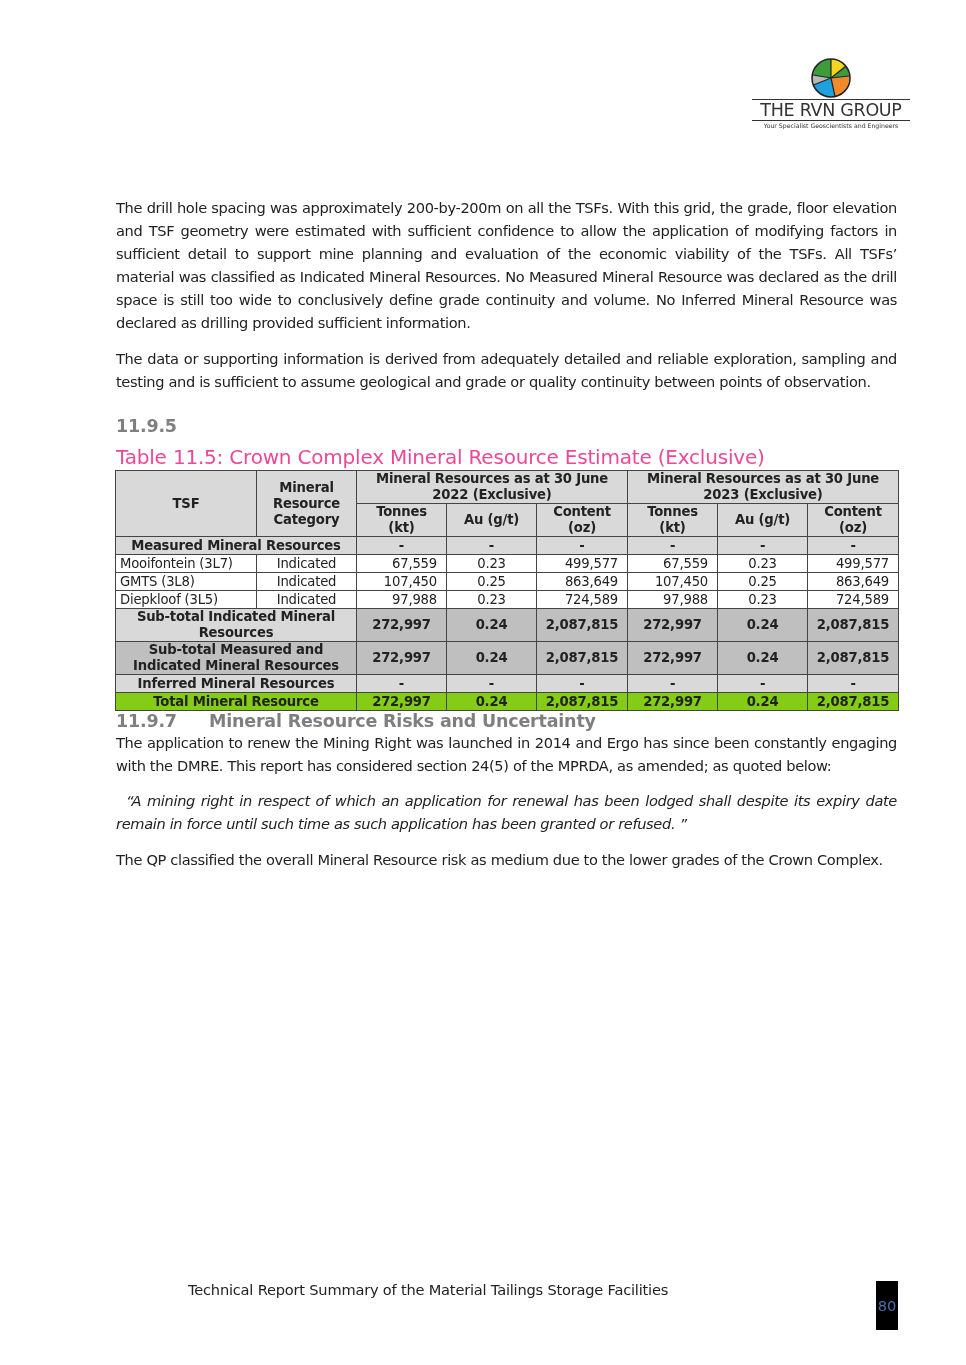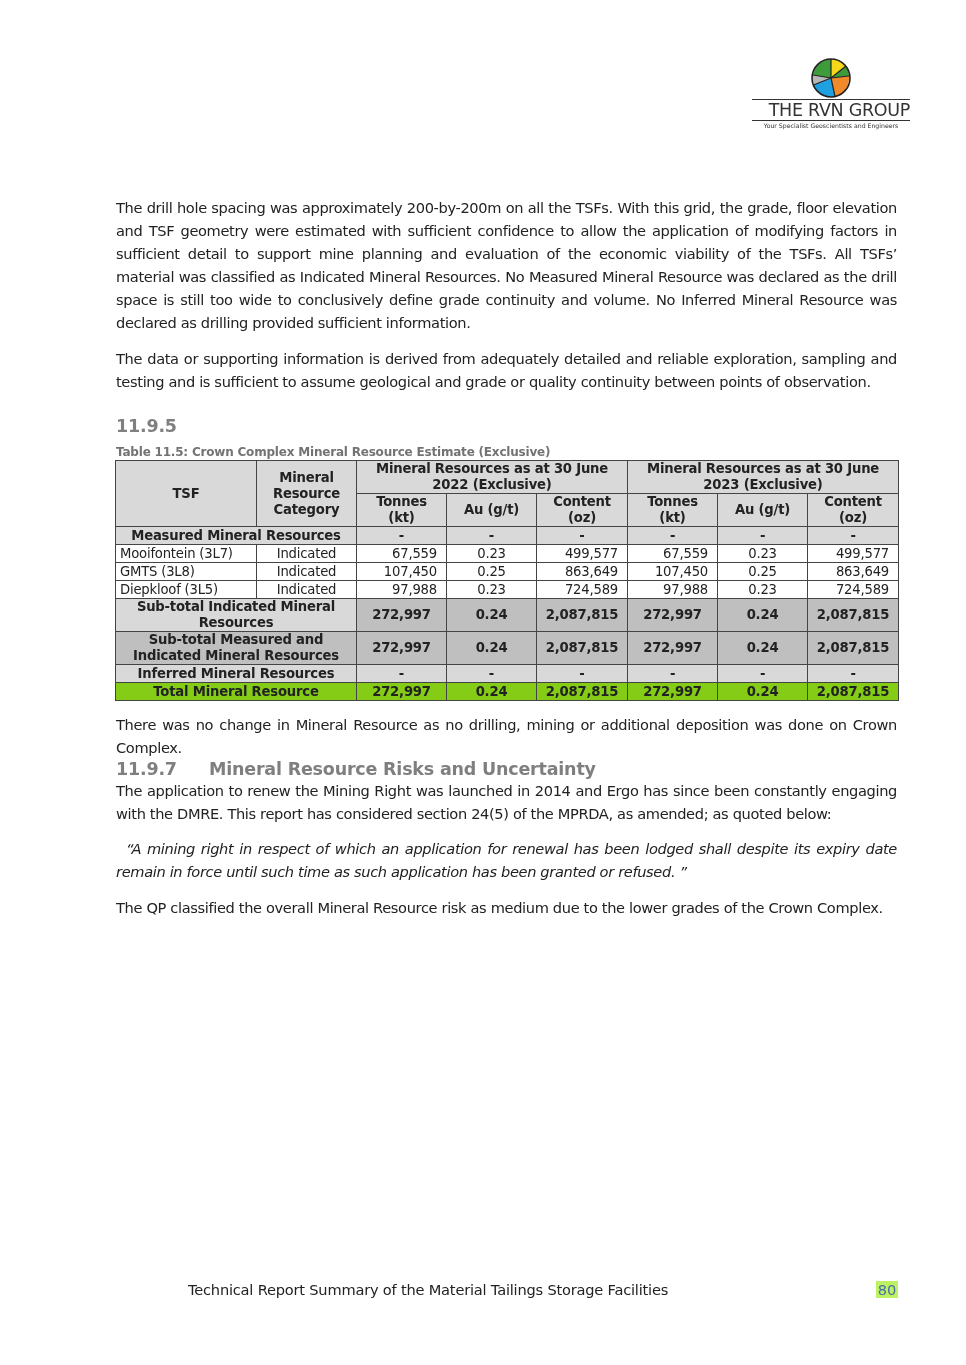"THE RVN GROUP" .logo .brand { text-align: right -> center }
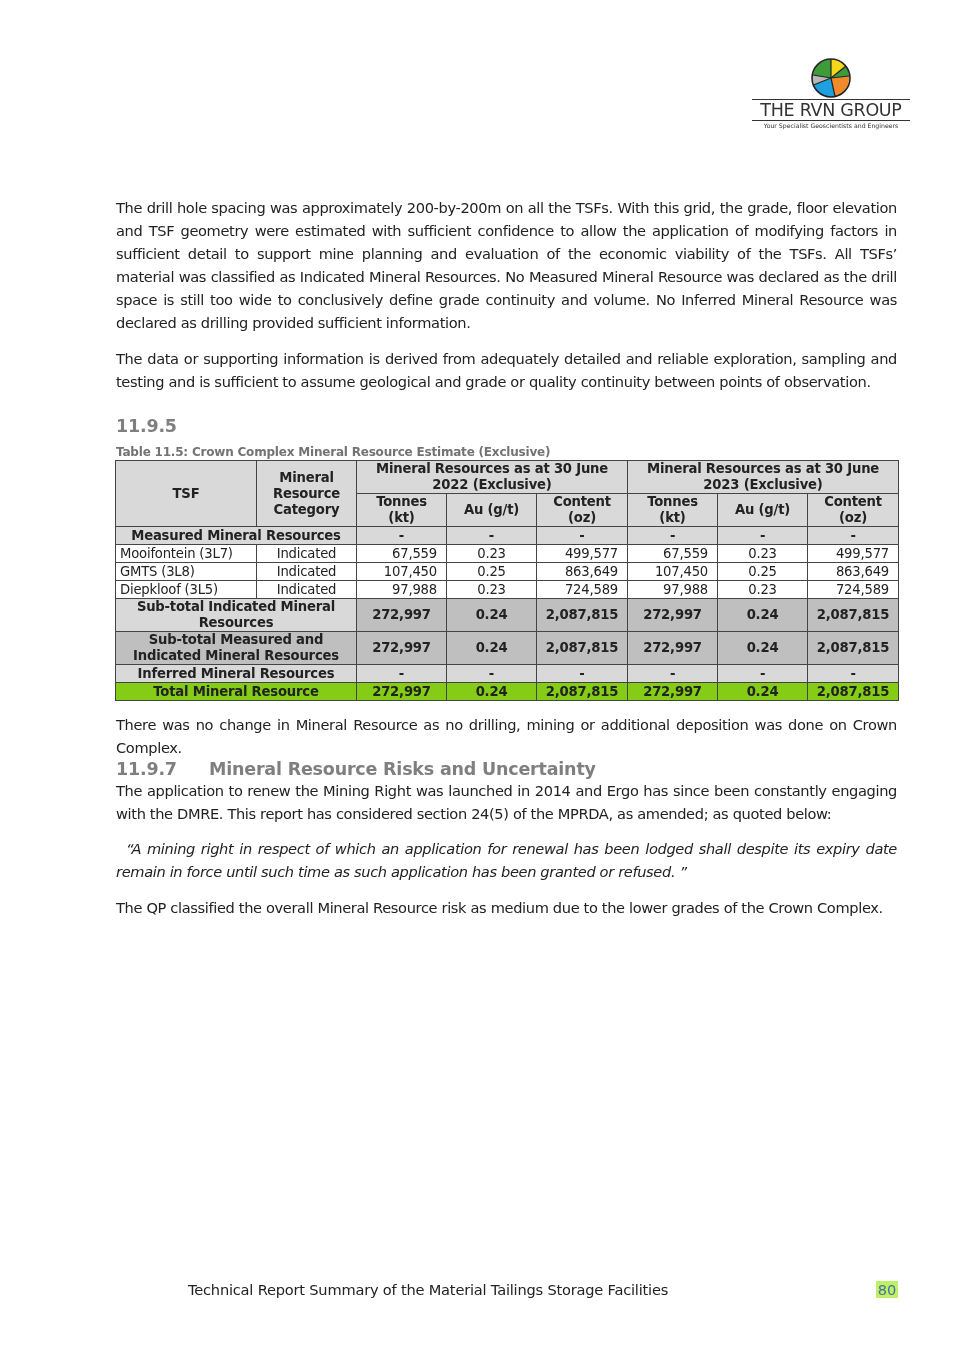"Table 11.5: Crown Complex Mineral" .table-caption { color: #737373 -> #ec4899; font-size: 12px -> 20px; font-weight: bold -> normal }
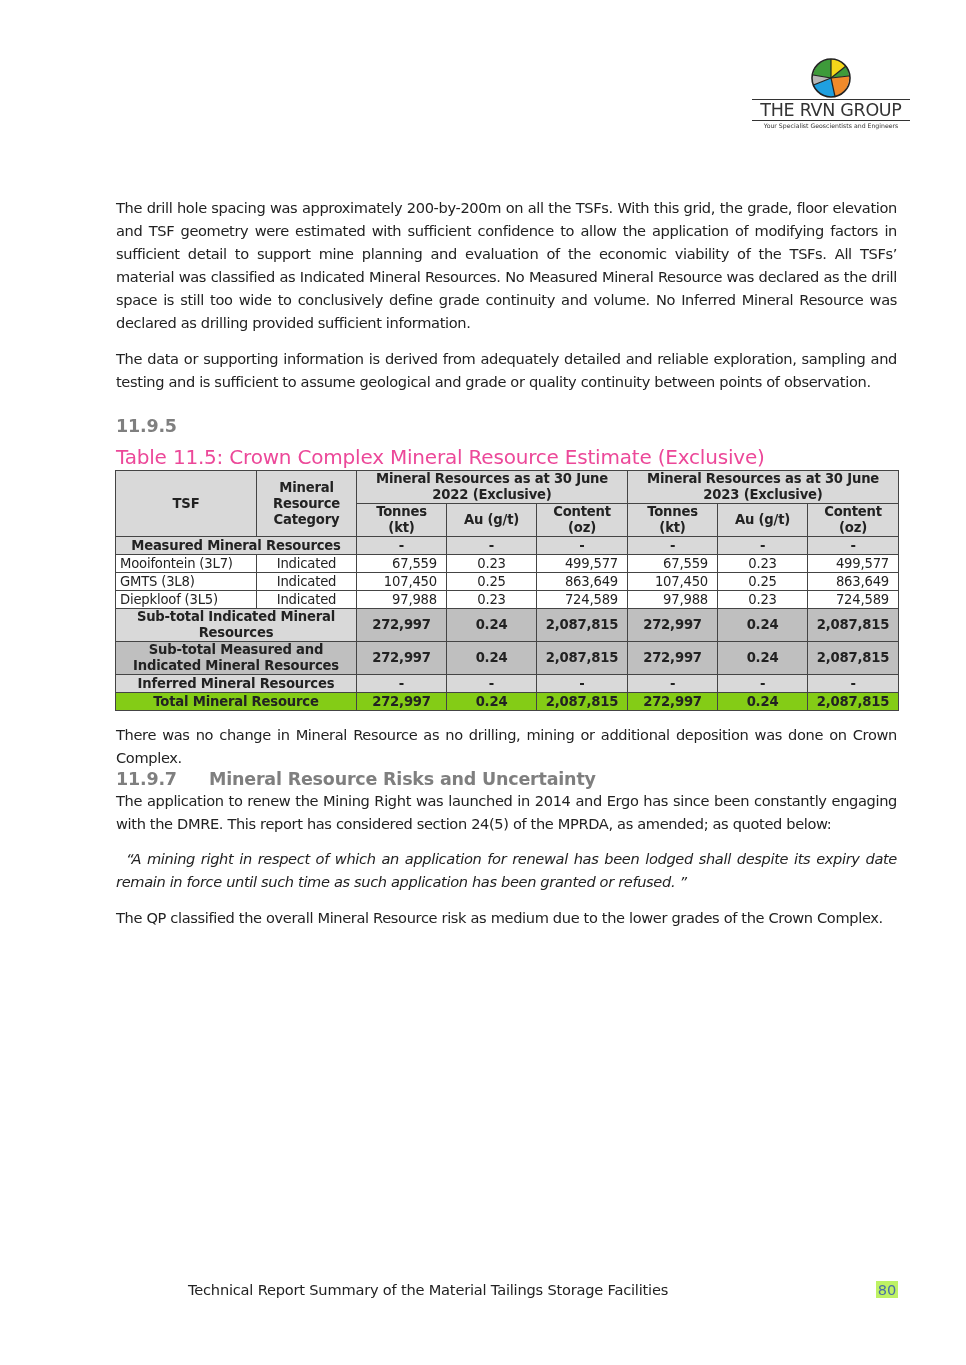"There was no change in" p.body { html: <p>There was no change in Mineral Resource as no drilling, mining or additional deposition was done on Crown Complex.</p> -> none }
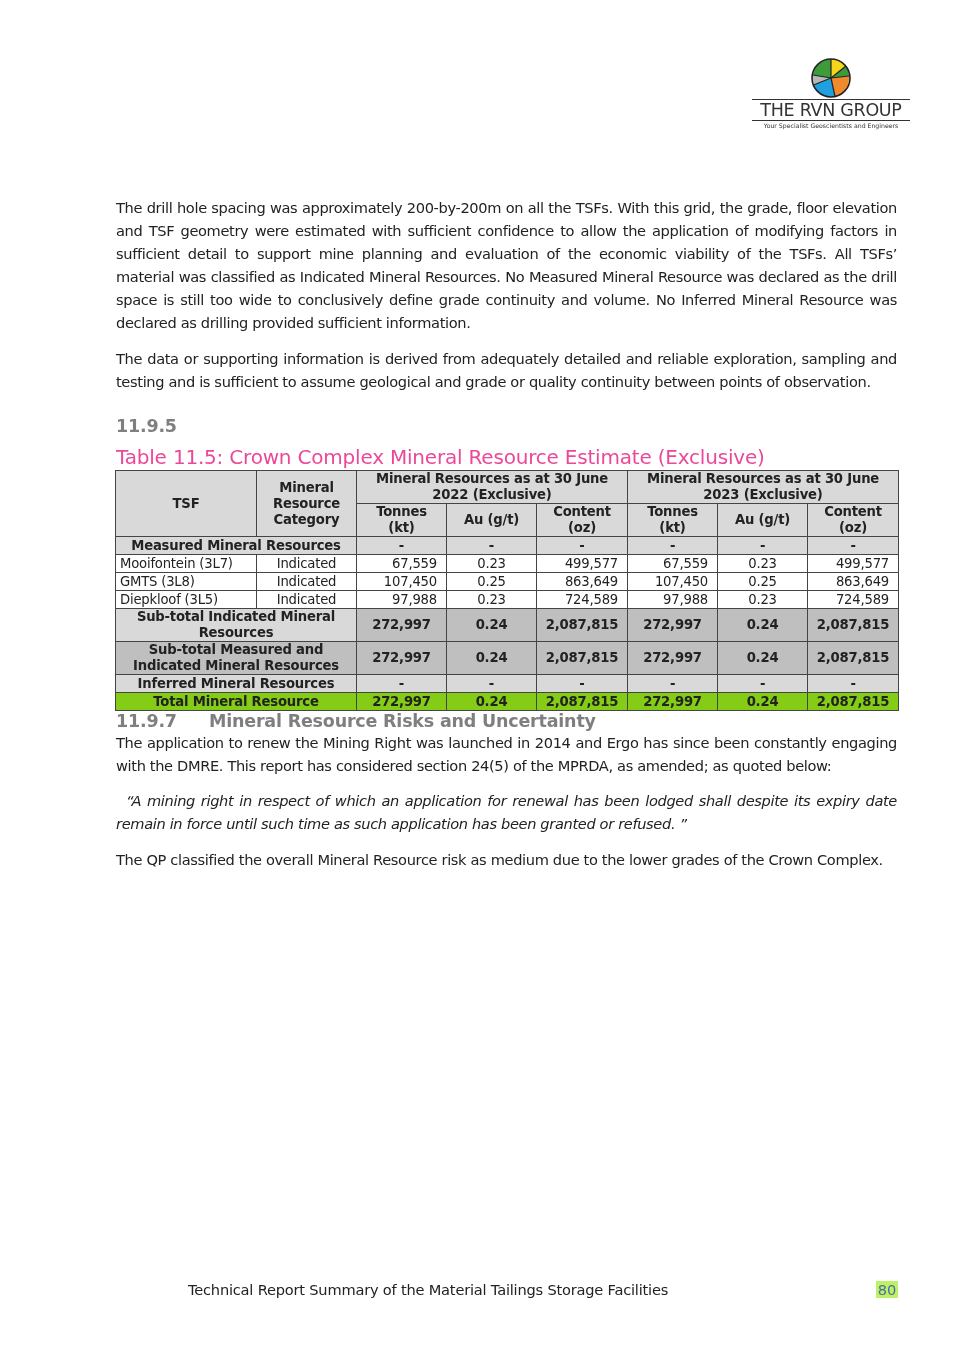"80" .footer .page { background: #bef264 -> #000000; padding: 0 2px -> 16px 2px }
